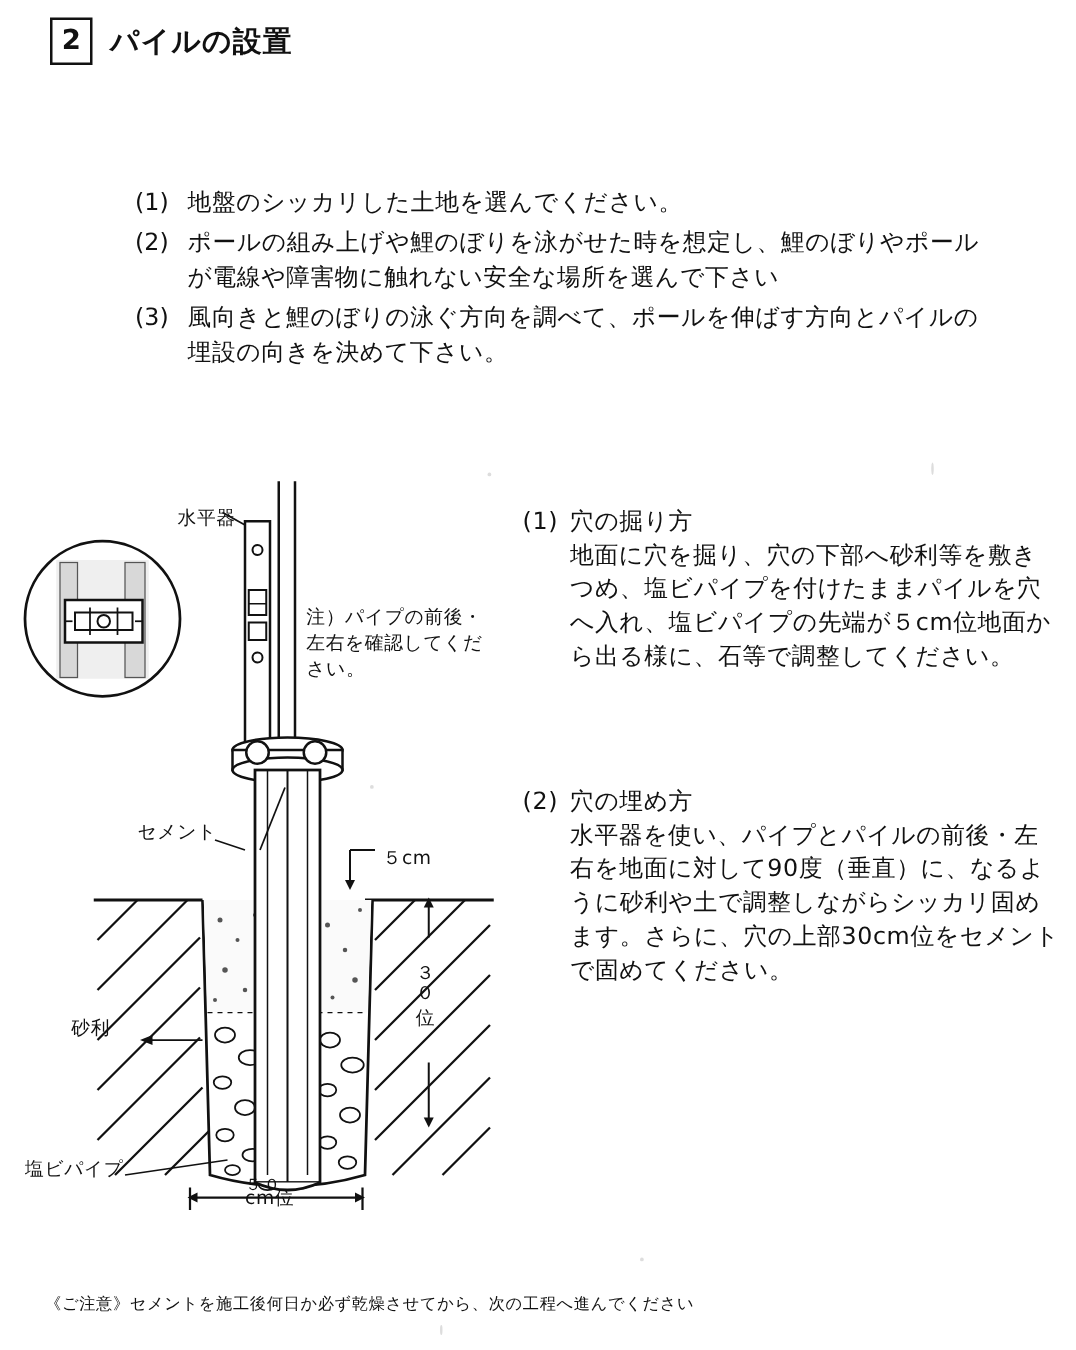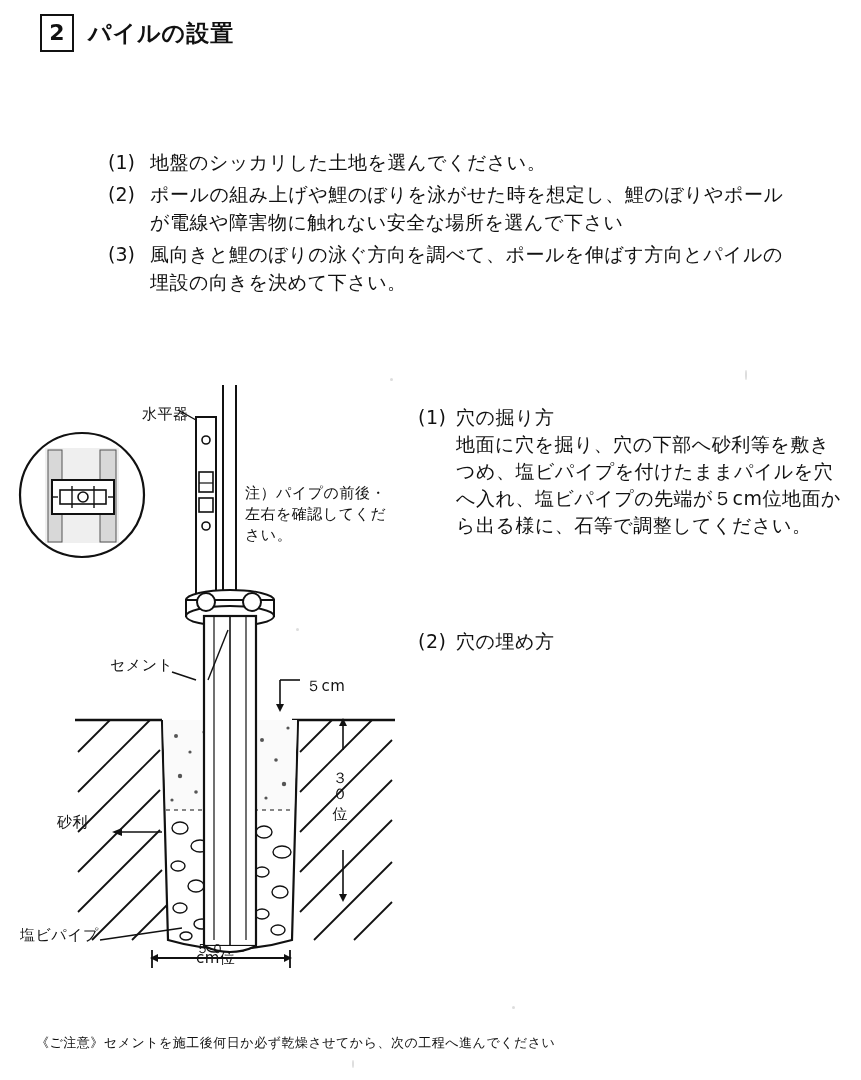"水平器を使い、パイプとパイルの前後・左右を地面に対して90度（垂直）に、なるよう" div.rb-body { html: none -> <div>水平器を使い、パイプとパイルの前後・左右を地面に対して90度（垂直）に、なるように砂利や土で調整しながらシッカリ固めます。さらに、穴の上部30cm位をセメントで固めてください。</div> }
